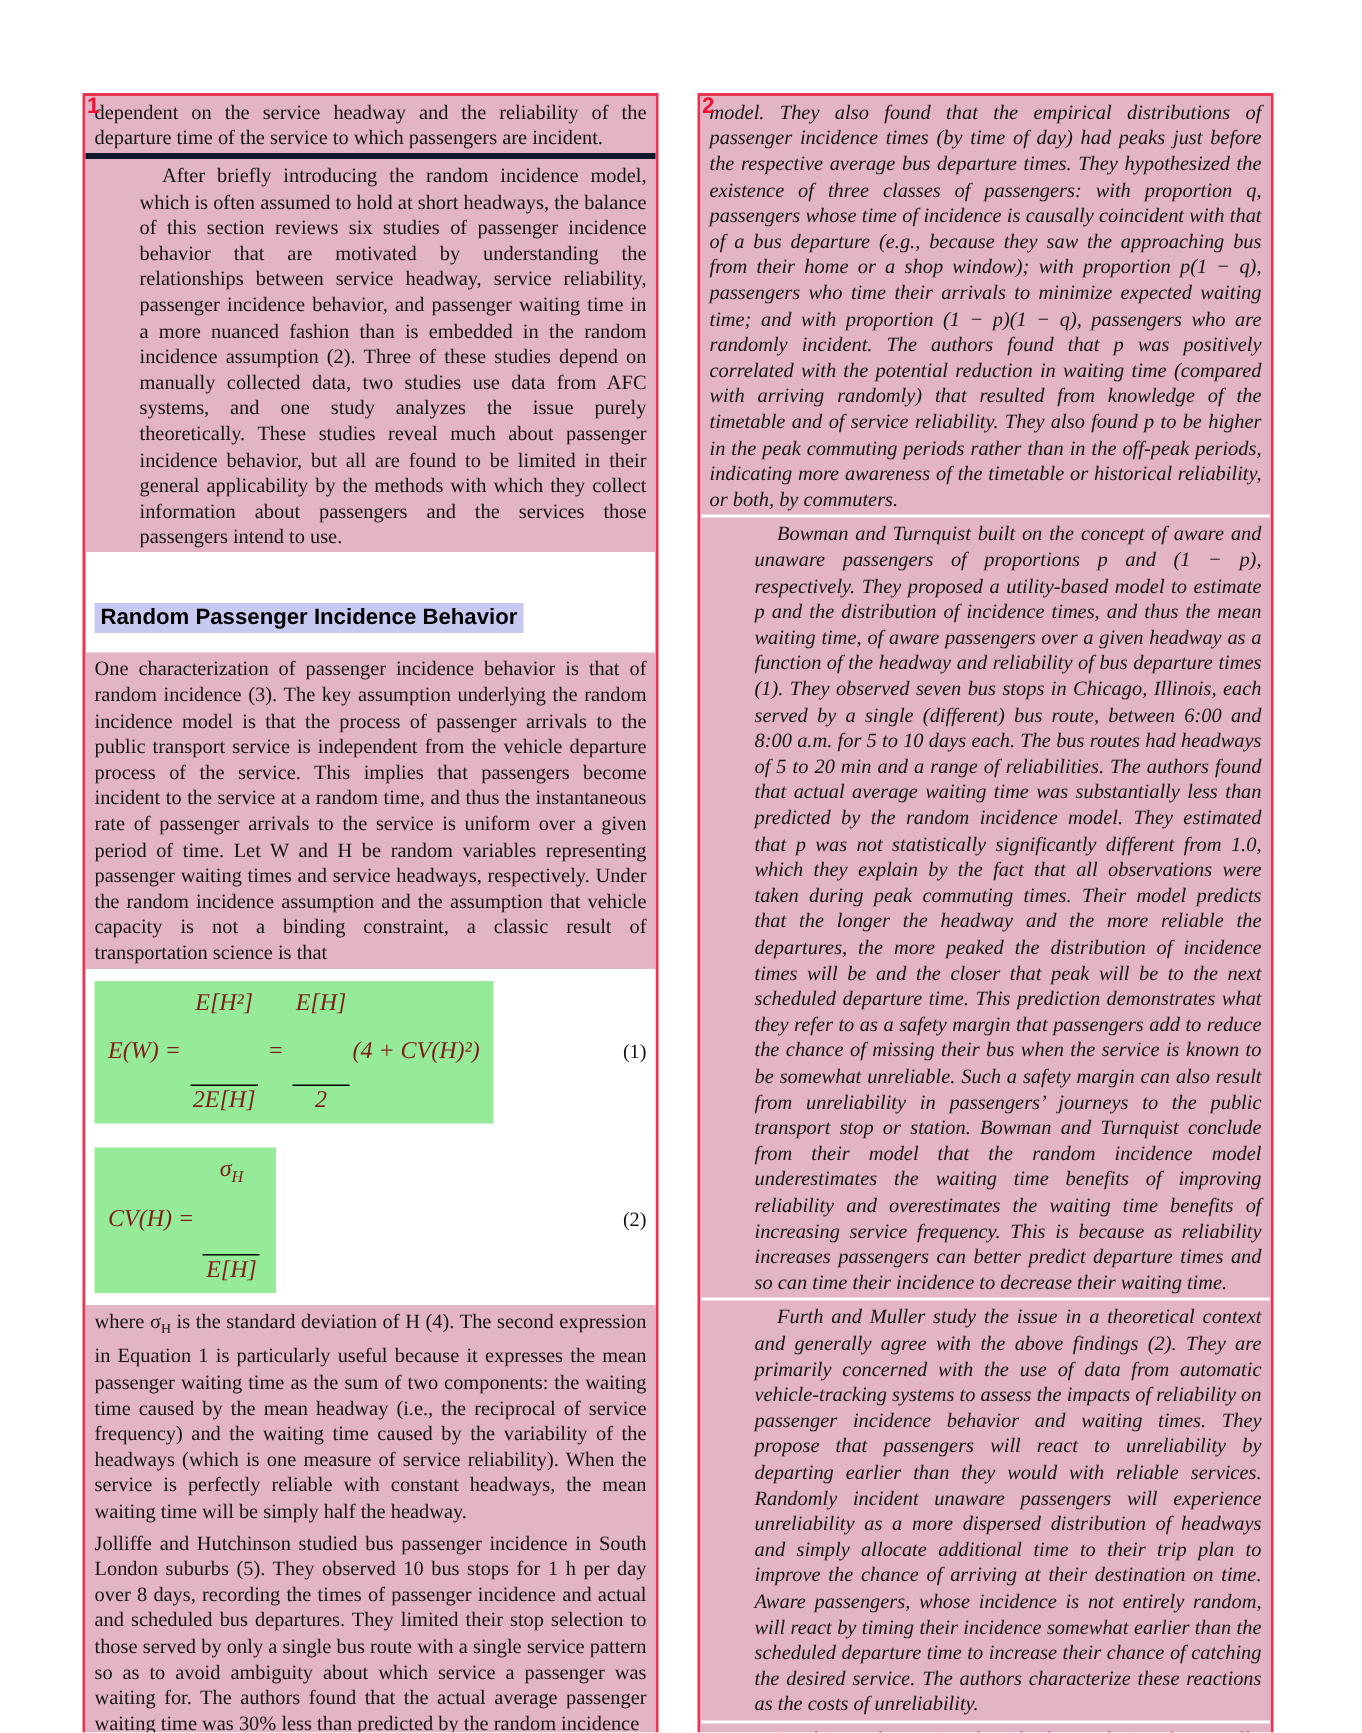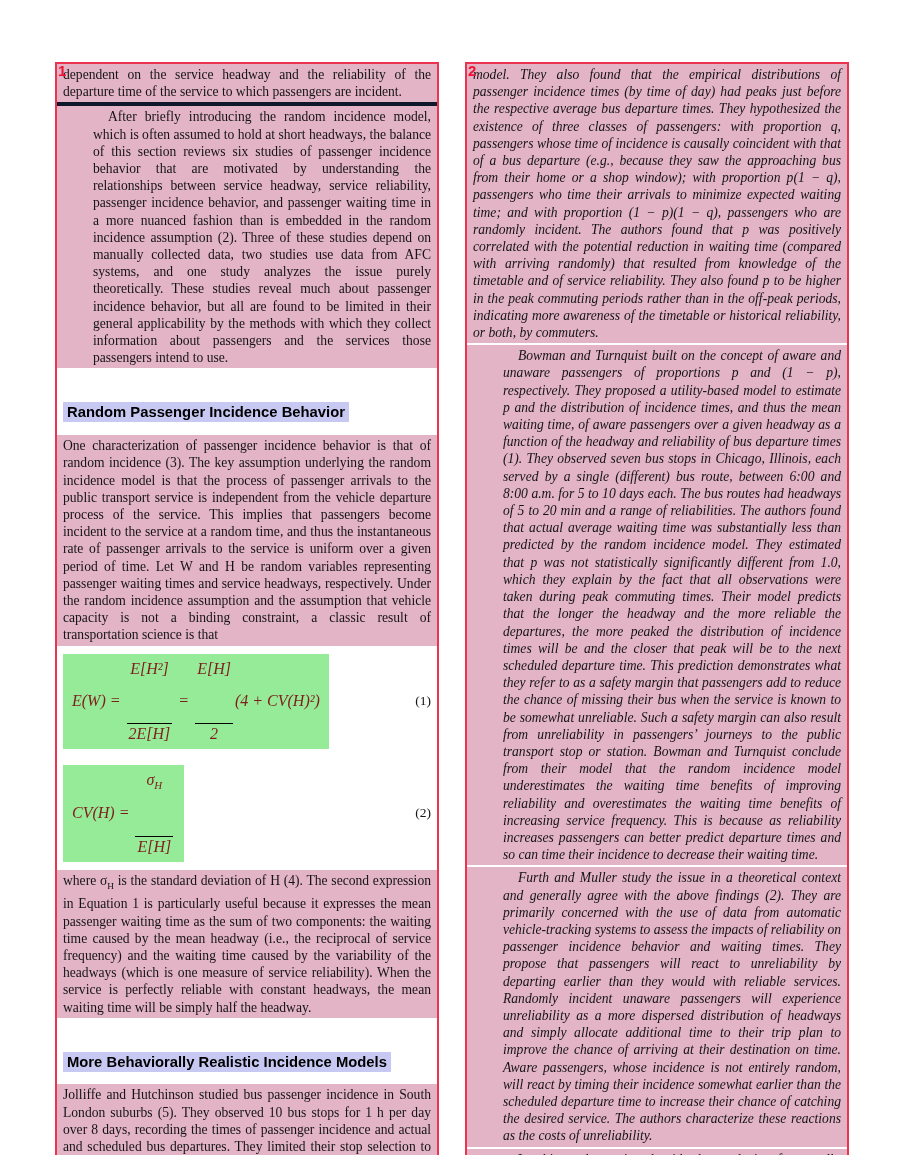"More Behaviorally Realistic Incidence" div.heading-wrap { html: <div> <span>More Behaviorally Realistic Incidence Models</span> </div> -> none }
